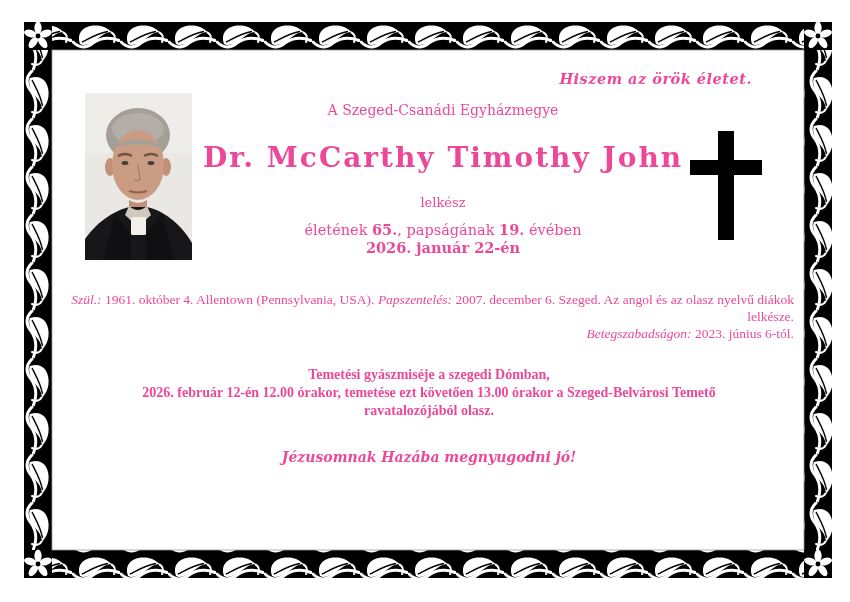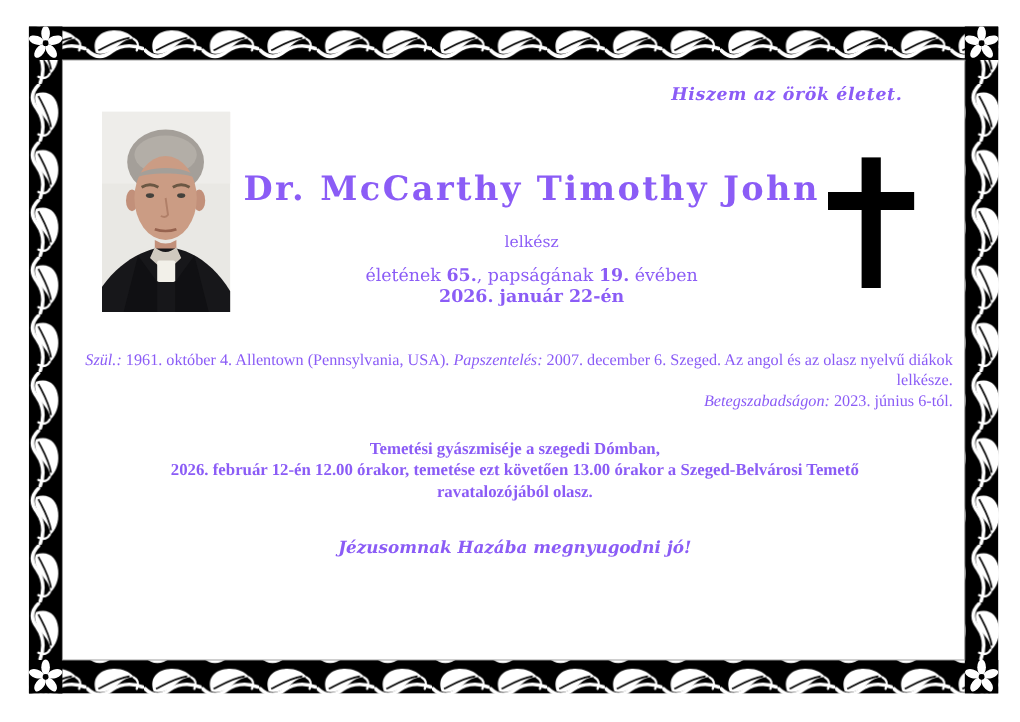"Hiszem az örök életet." .card { color: #8b5cf6 -> #ec4899 }
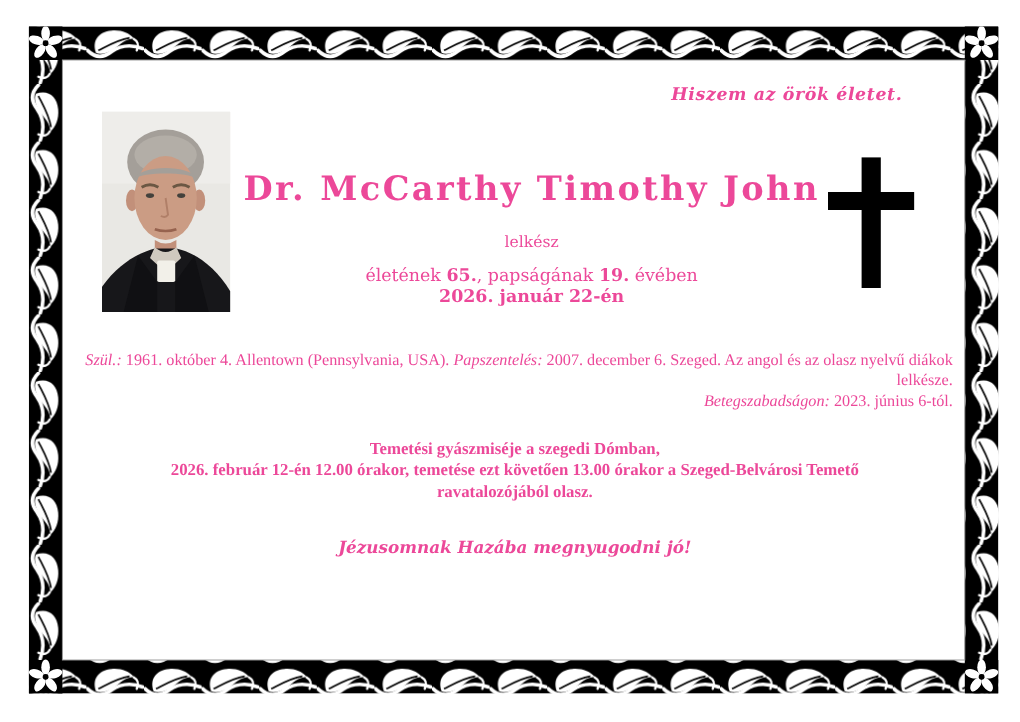"A Szeged-Csanádi Egyházmegye" div { html: none -> <div>A Szeged-Csanádi Egyházmegye</div> }
